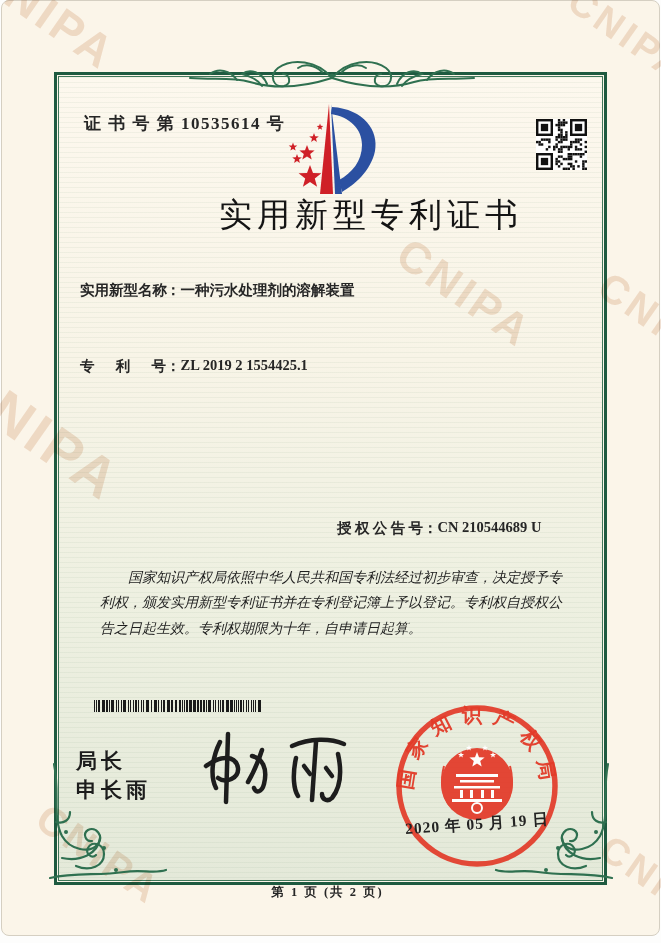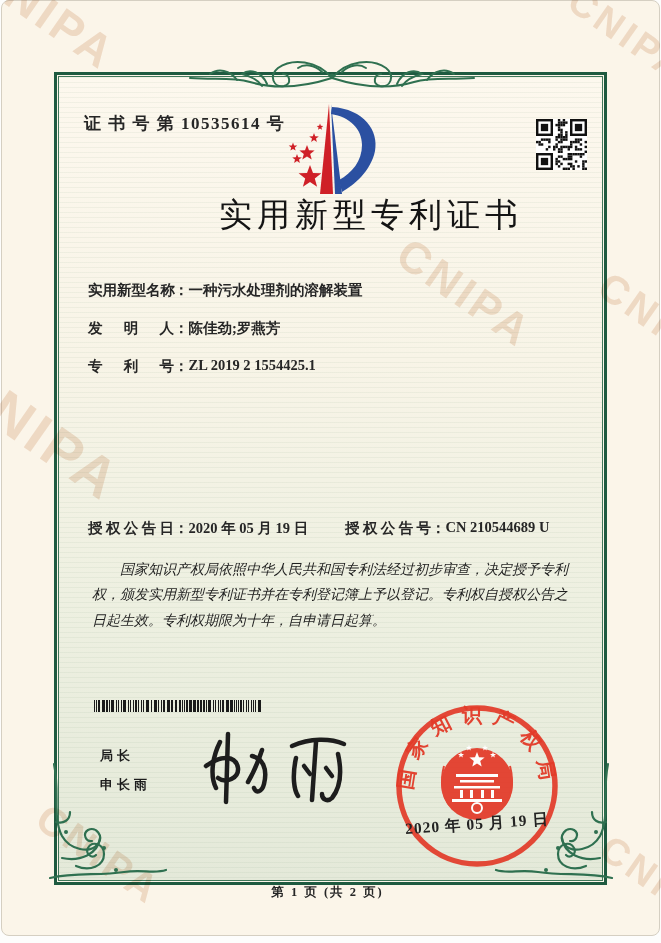"实用新型名称：一种污水处理剂的溶解装置" .row { left: 88px -> 80px }
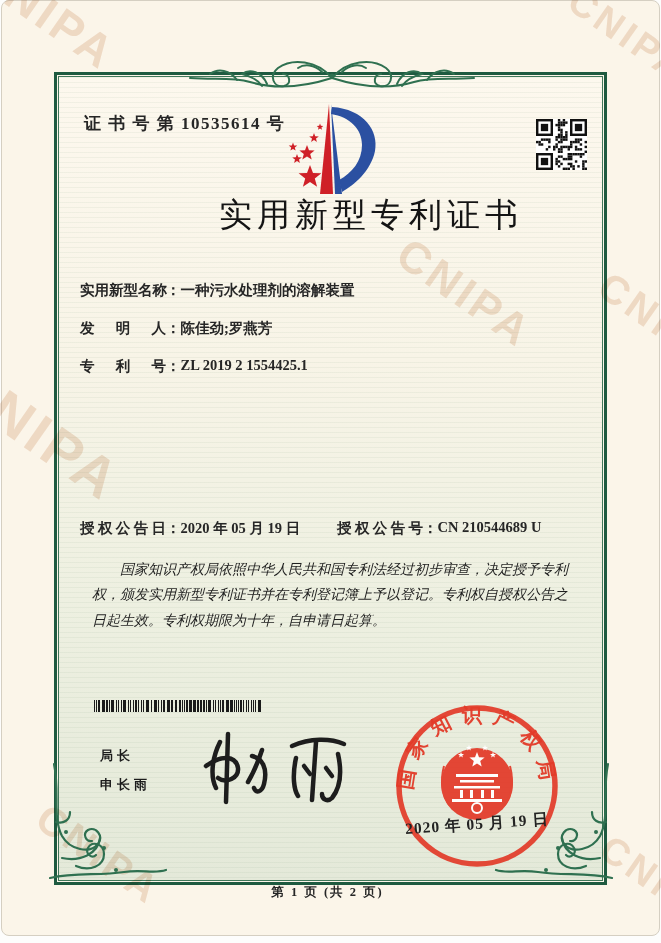"发明人：陈佳劲;罗燕芳" div.row { html: <div> <span>发明人</span><span>：</span><span>陈佳劲;罗燕芳</span> </div> -> none }
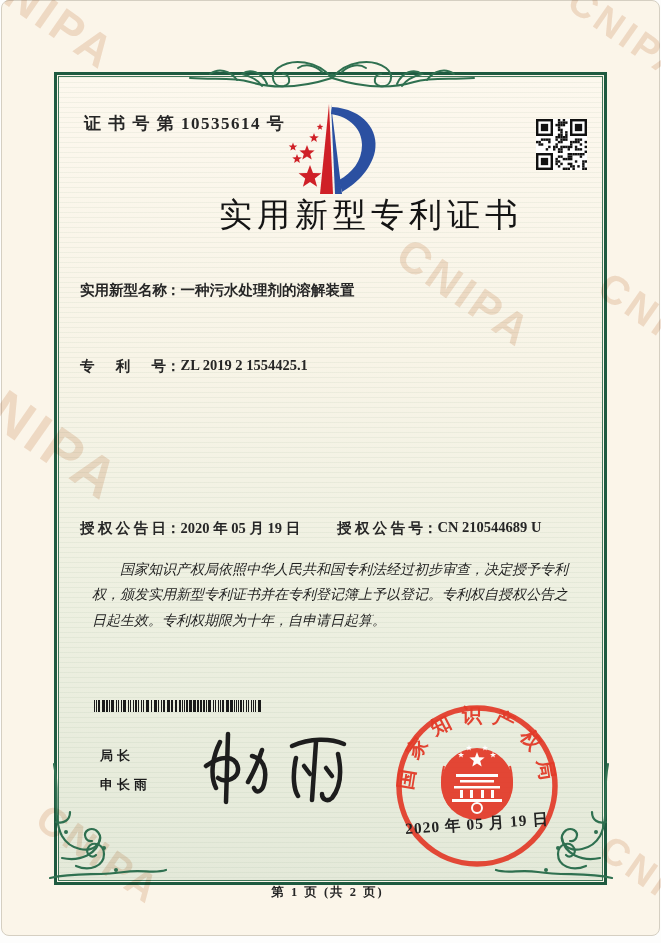"授权公告日：2020 年 05 月 19" span { html: <span> <span>授权公告日</span><span>：</span><span>2020 年 05 月 19 日</span> </span> -> none }
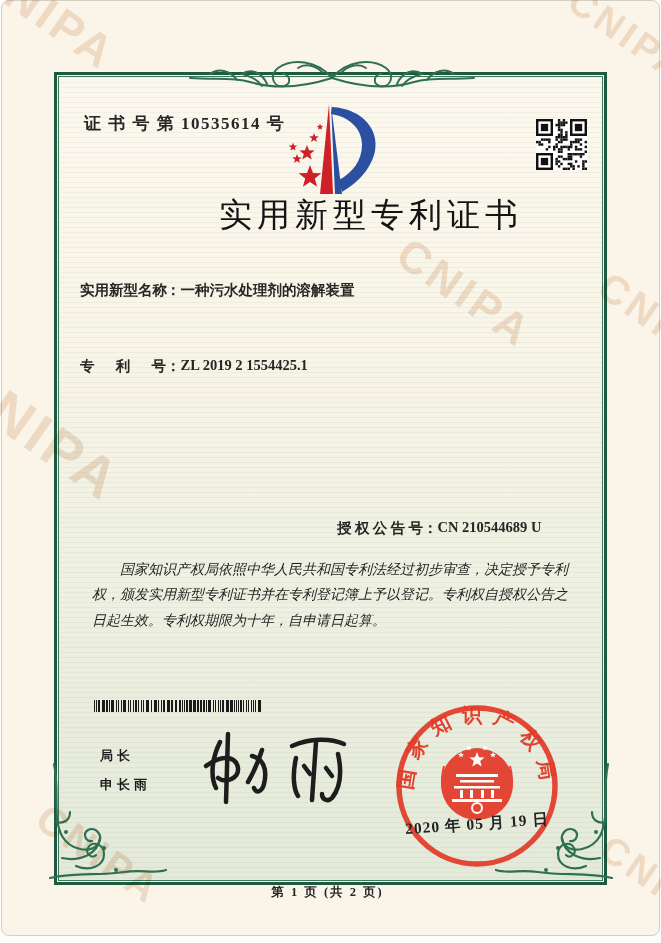"国家知识产权局依照中华人民共和国专利法经过初步审查，决定授予专利权，颁发实用新型" .paras p { margin: 6px -> 14px }
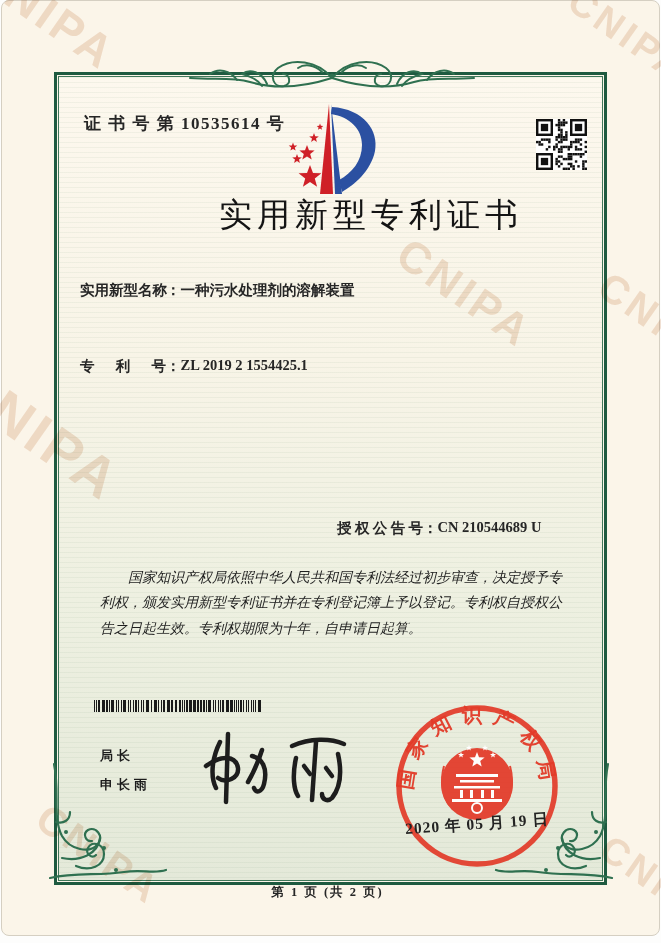"局长" .signer { font-size: 13px -> 21px; left: 100px -> 76px }
